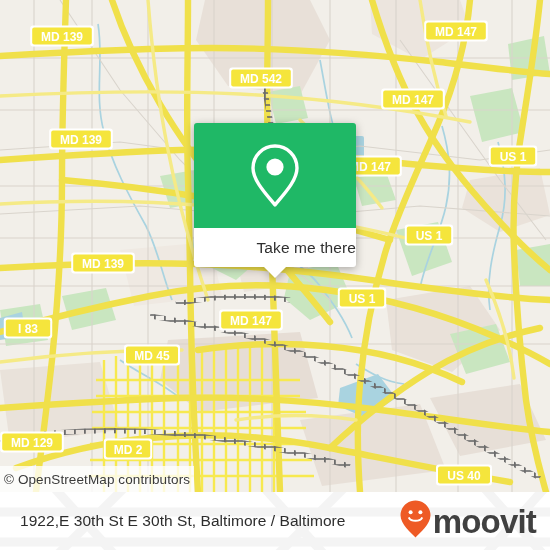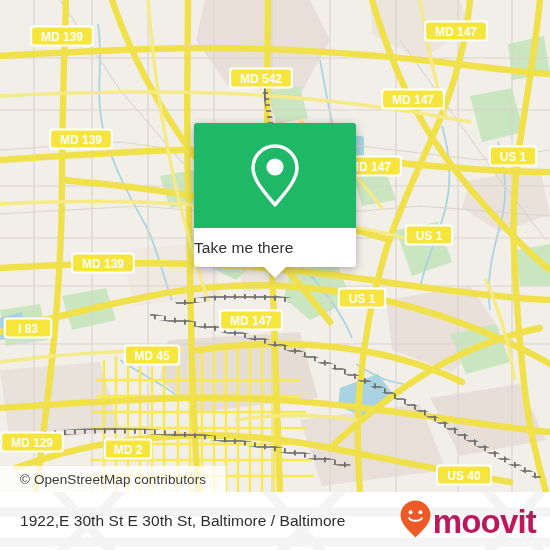"Take me there" #popup-action { justify-content: flex-start -> flex-end }
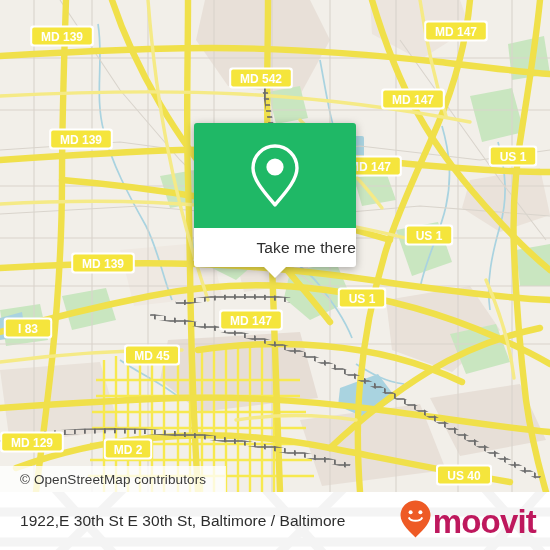"© OpenStreetMap contributors" #attribution { padding: 0 20px -> 0 4px }
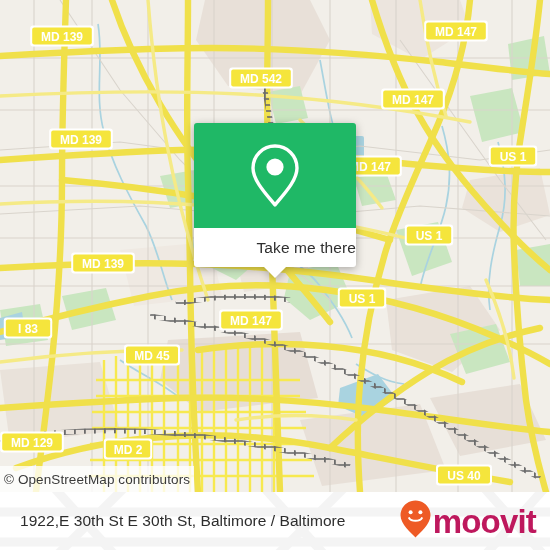"moovit" #footer-logo-word { color: #be185d -> #404040 }
